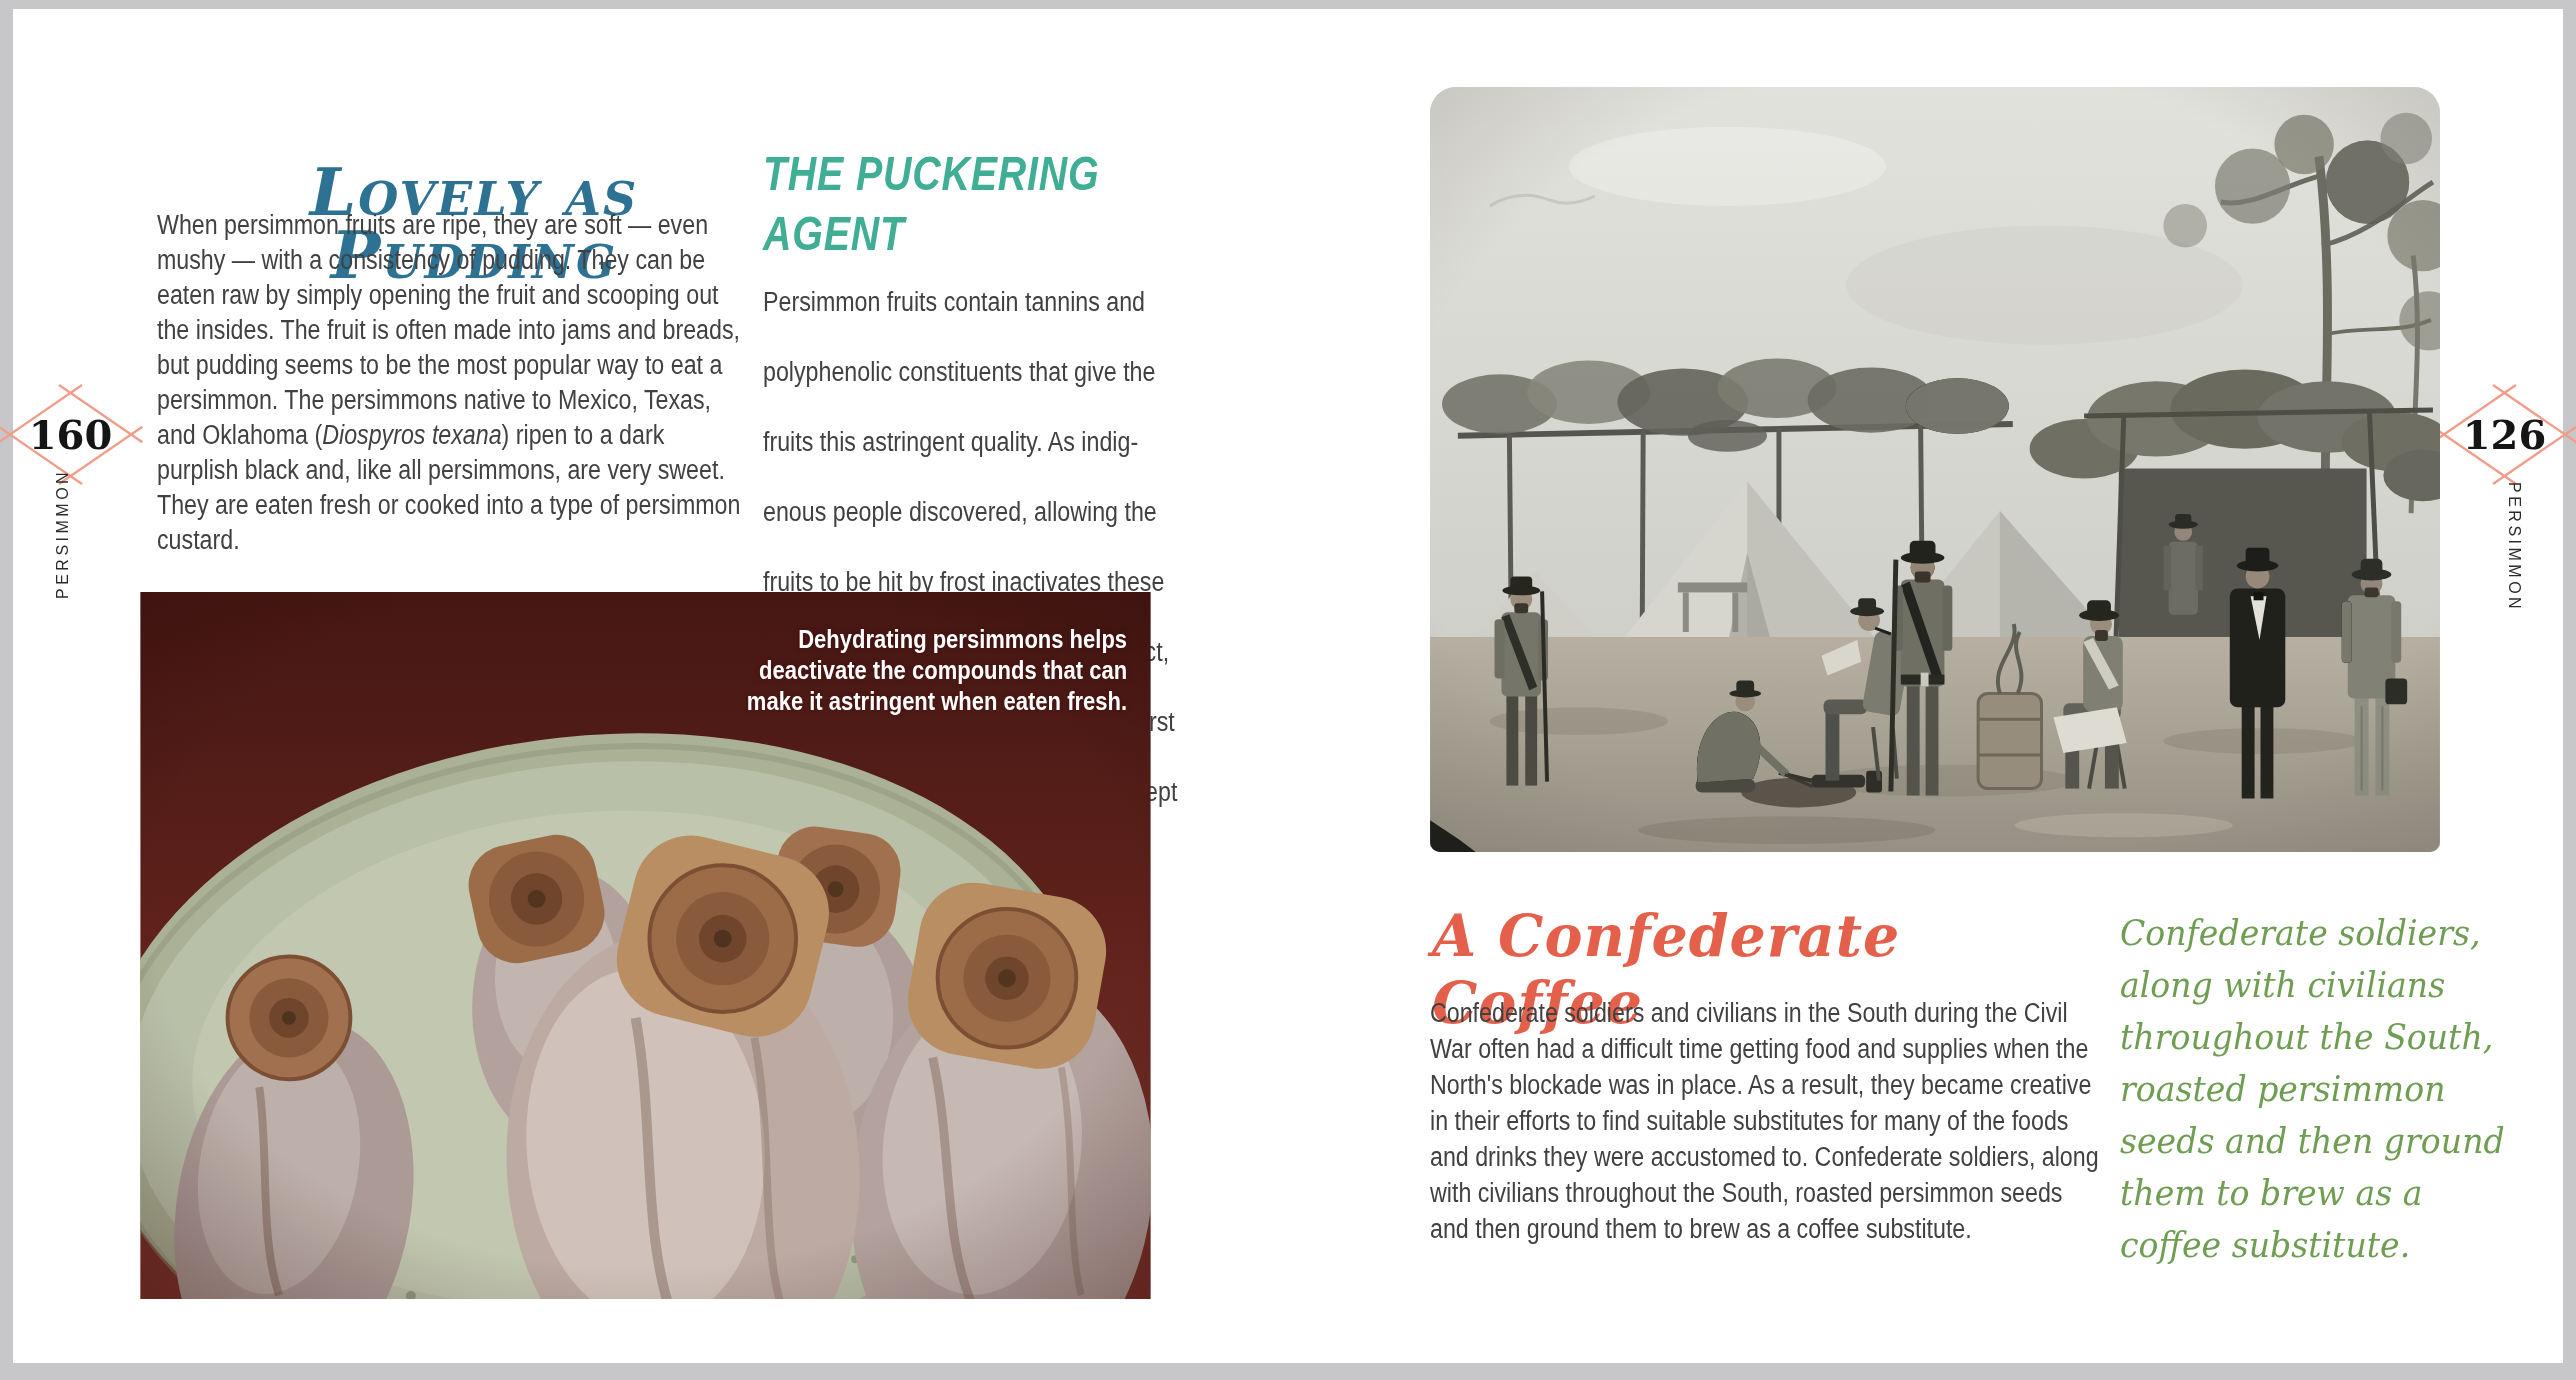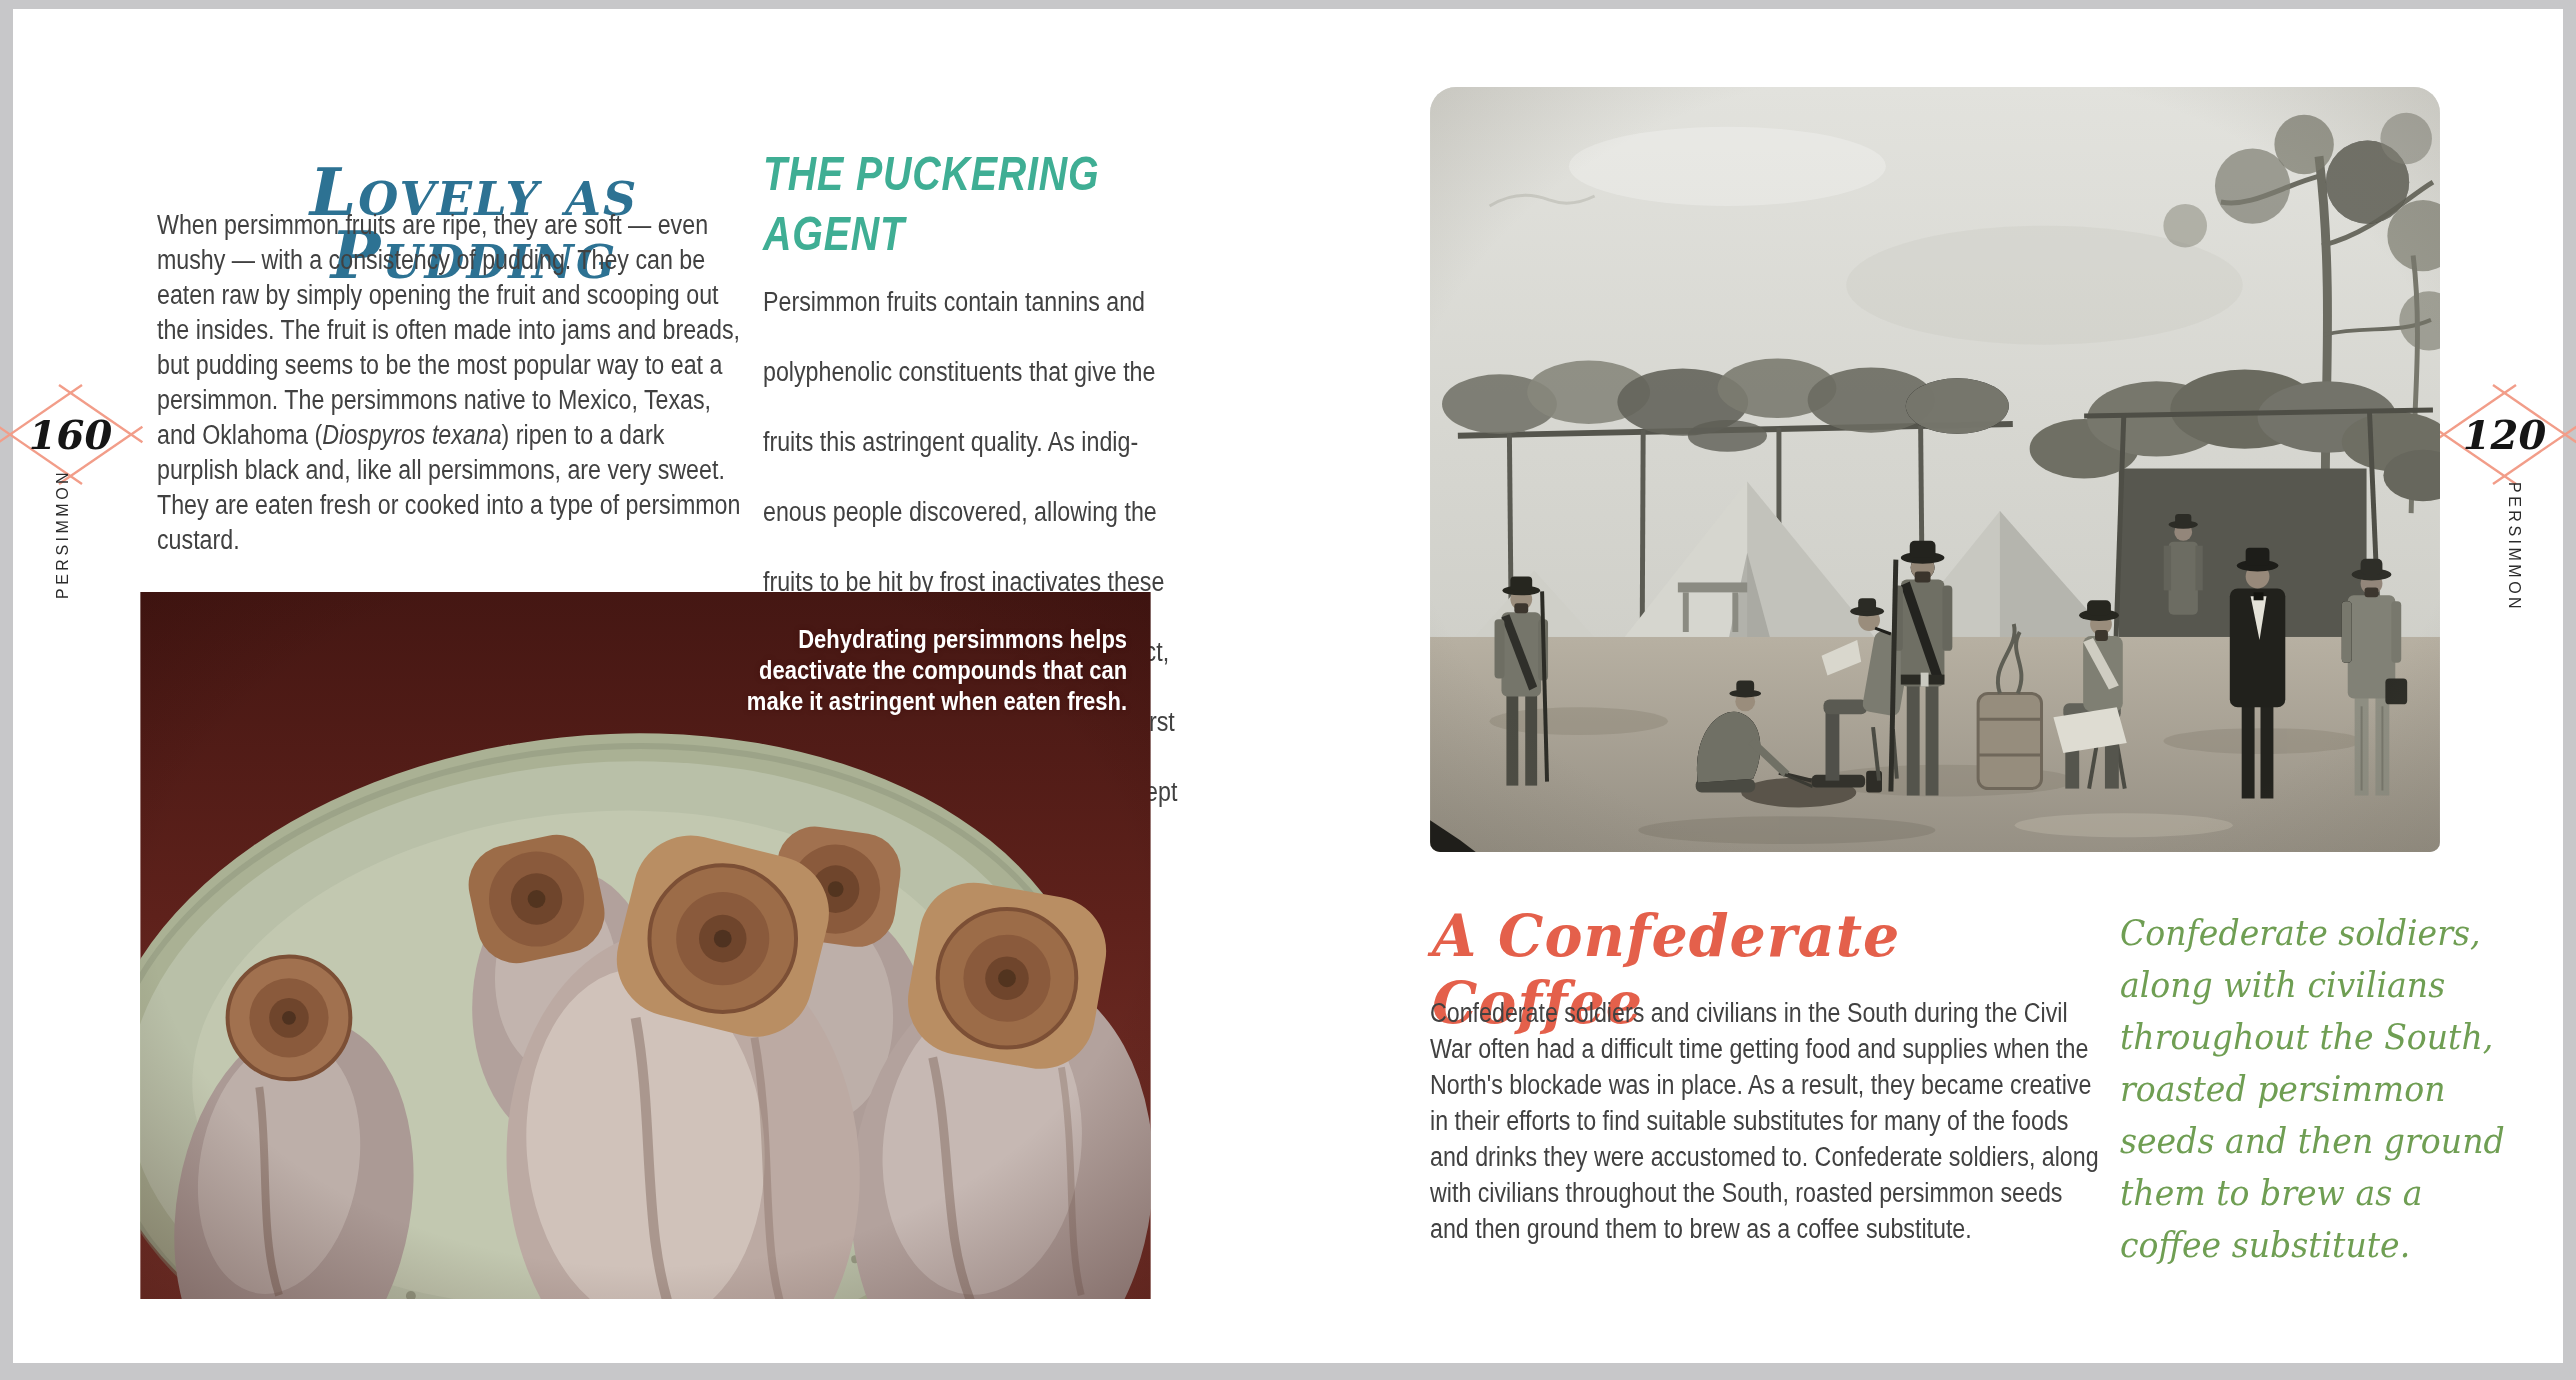"160" .folio .num { font-style: italic -> none }
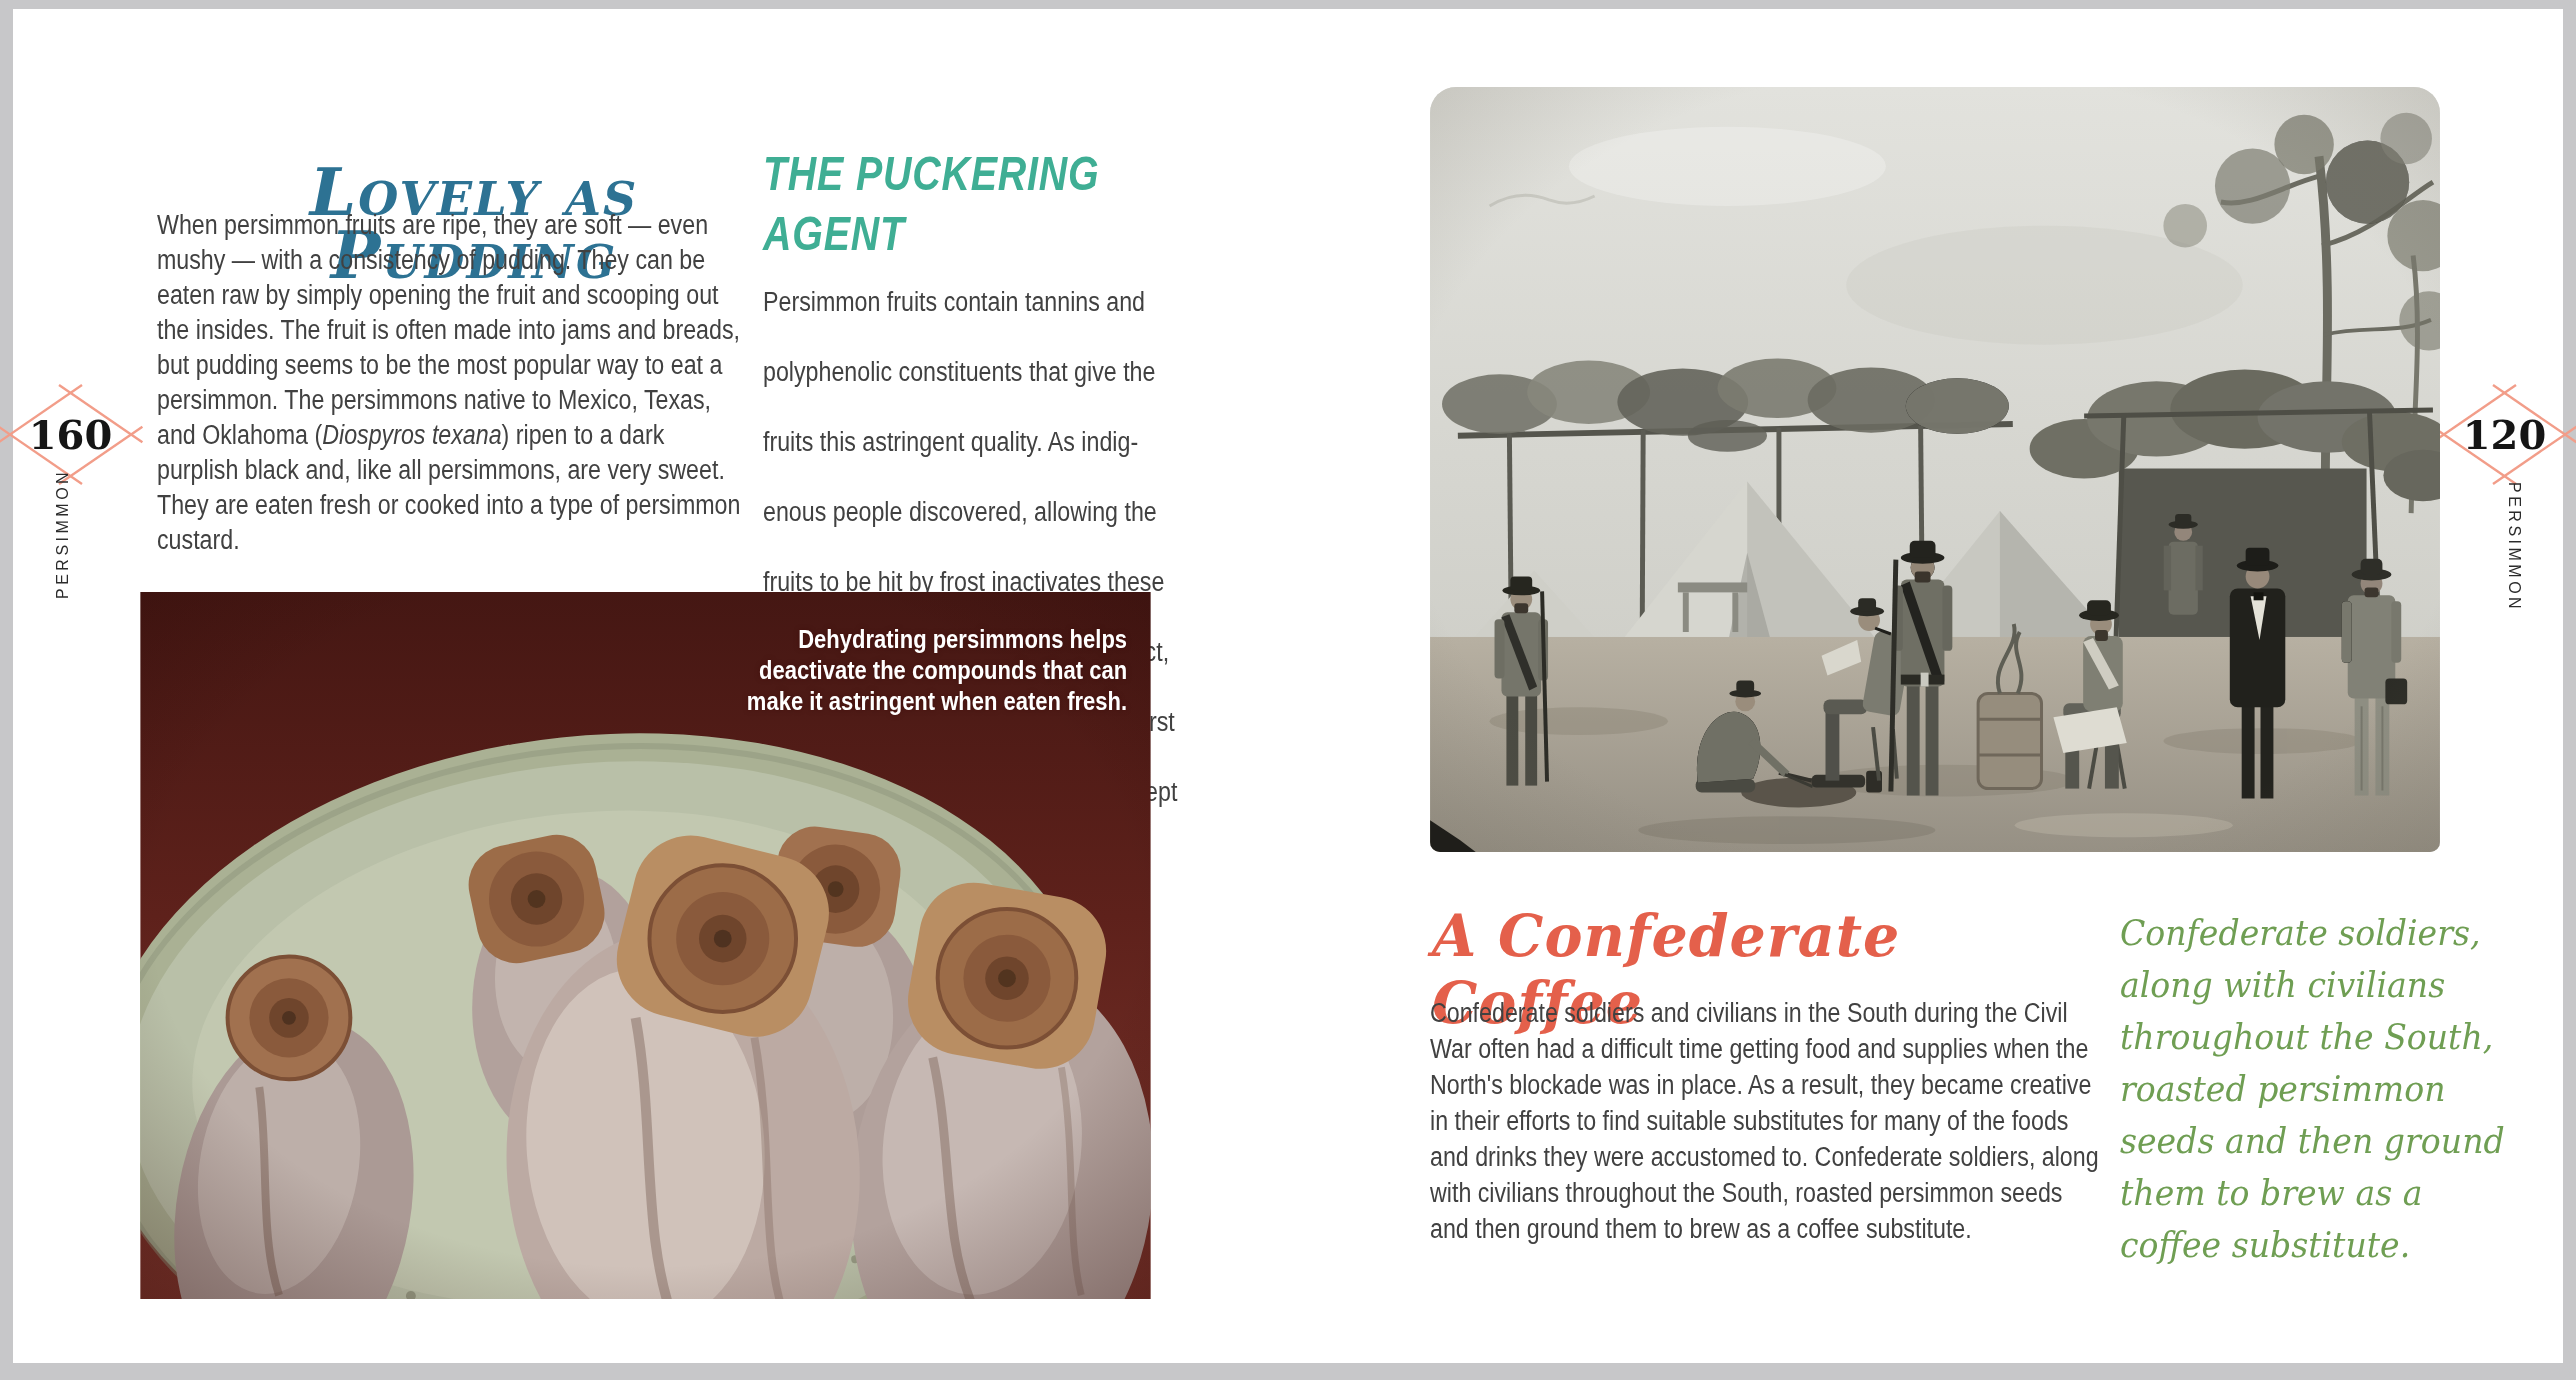"120" div.num { text: 120 -> 126 }
